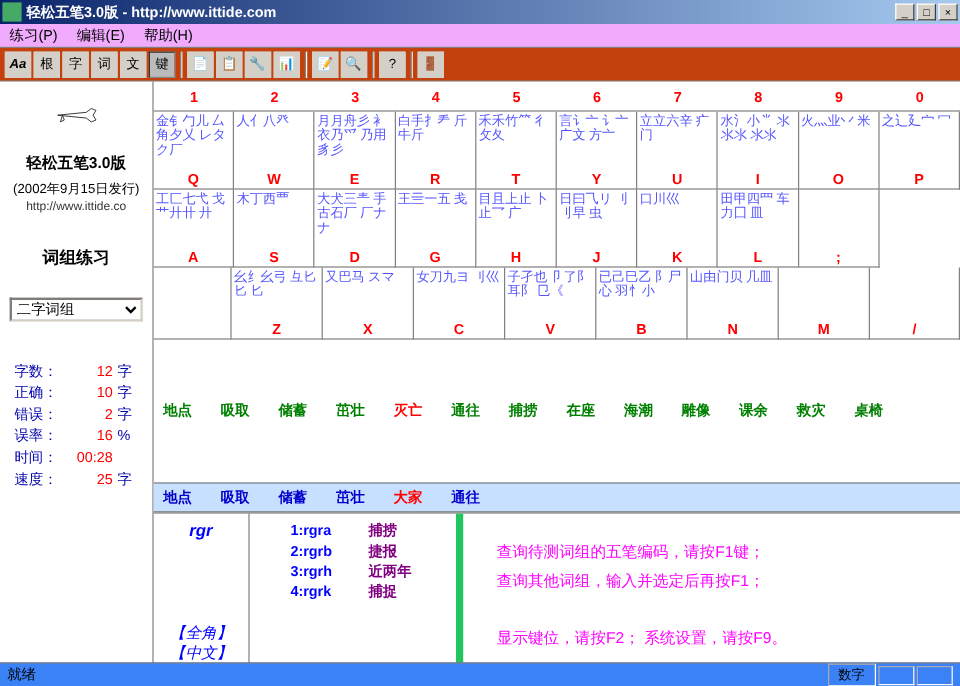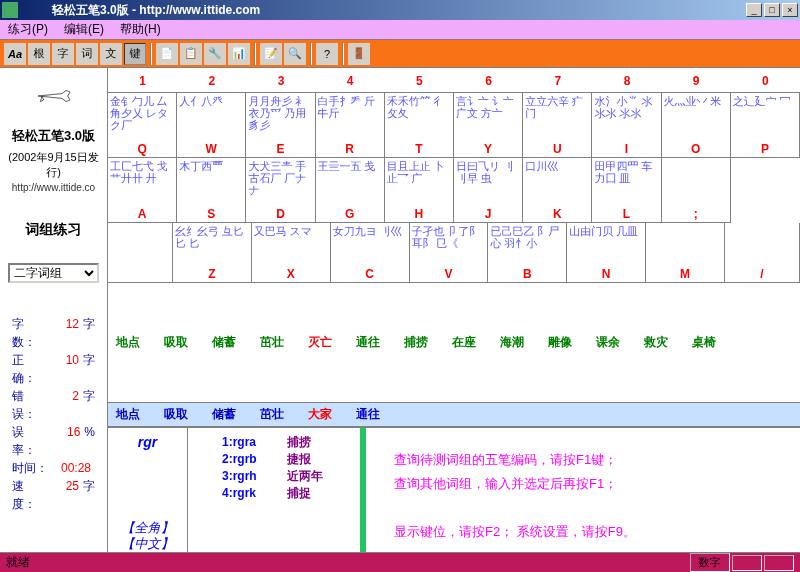"轻松五笔3.0版 - http://www.ittide.com" .titlebar { gap: 30px -> none }
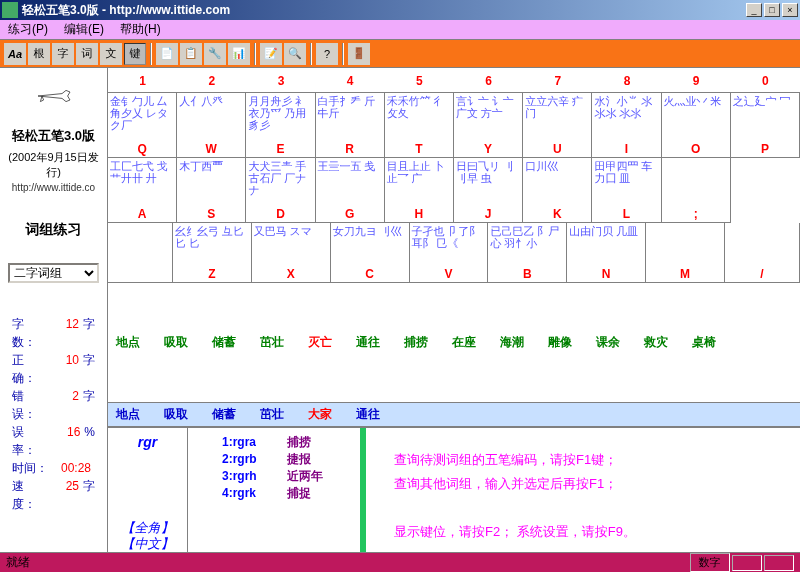"Aa" .toolbar { background: #f97316 -> #c2410c }
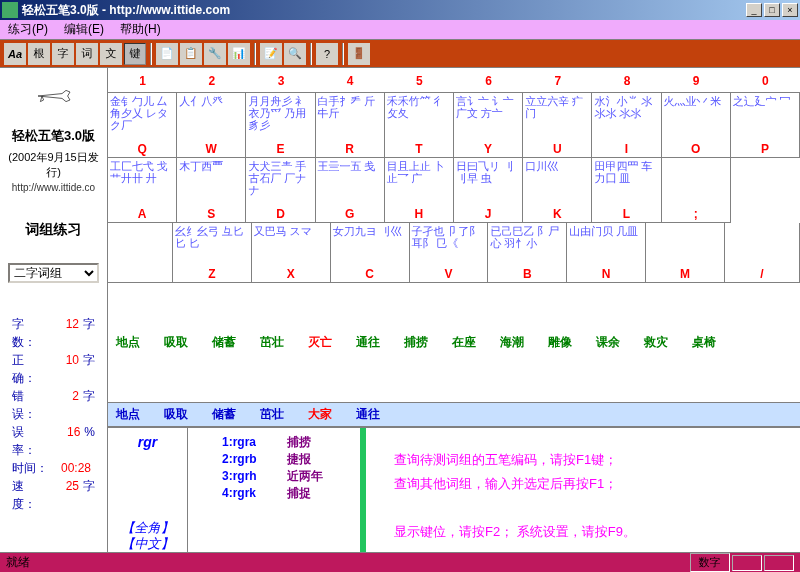"轻松五笔3.0版" .left-panel { width: 108px -> 128px }
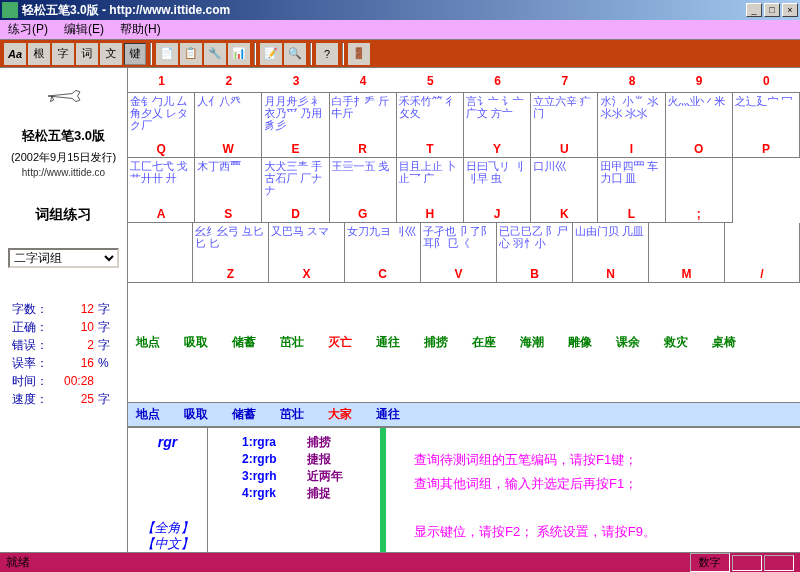"就绪" .statusbar { background: #be185d -> #3b82f6 }
